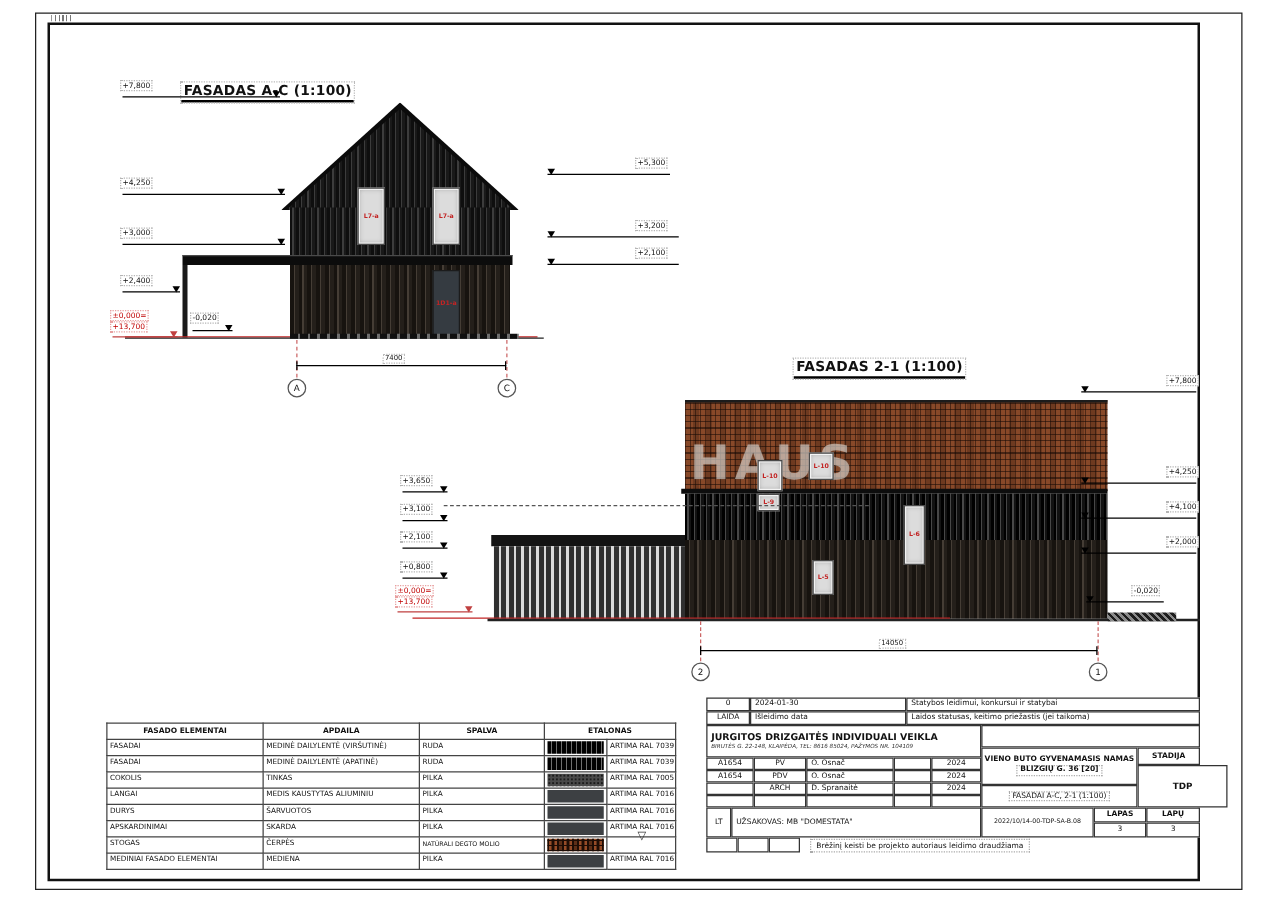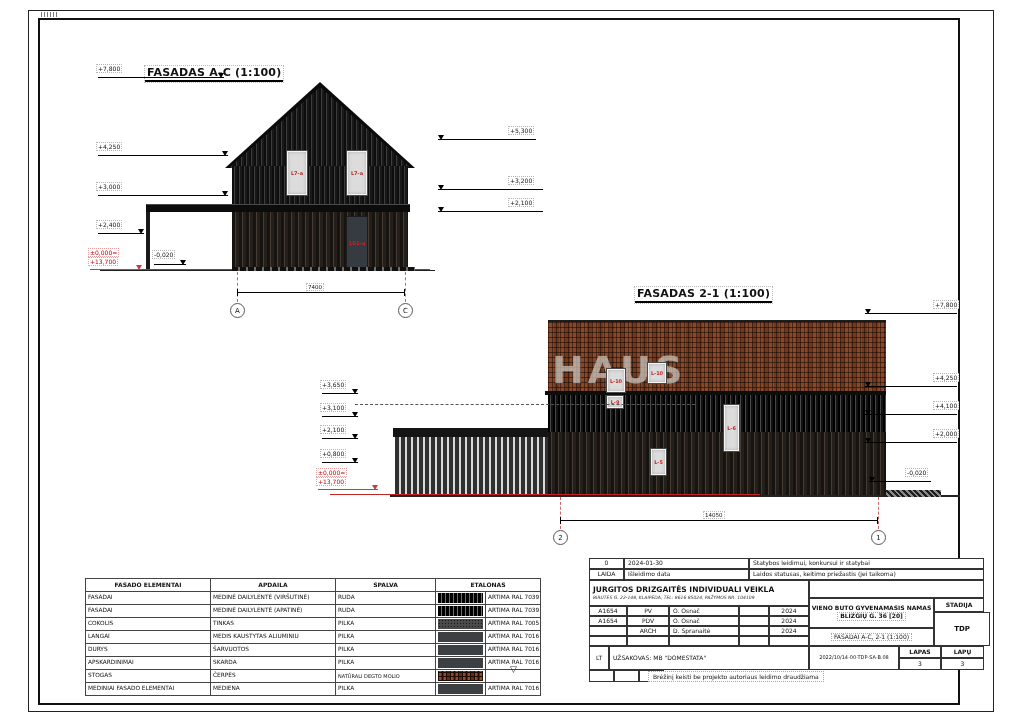"JURGITOS DRIZGAITĖS INDIVIDUALI VEIKLA" .tb { margin-left: 24px -> none }
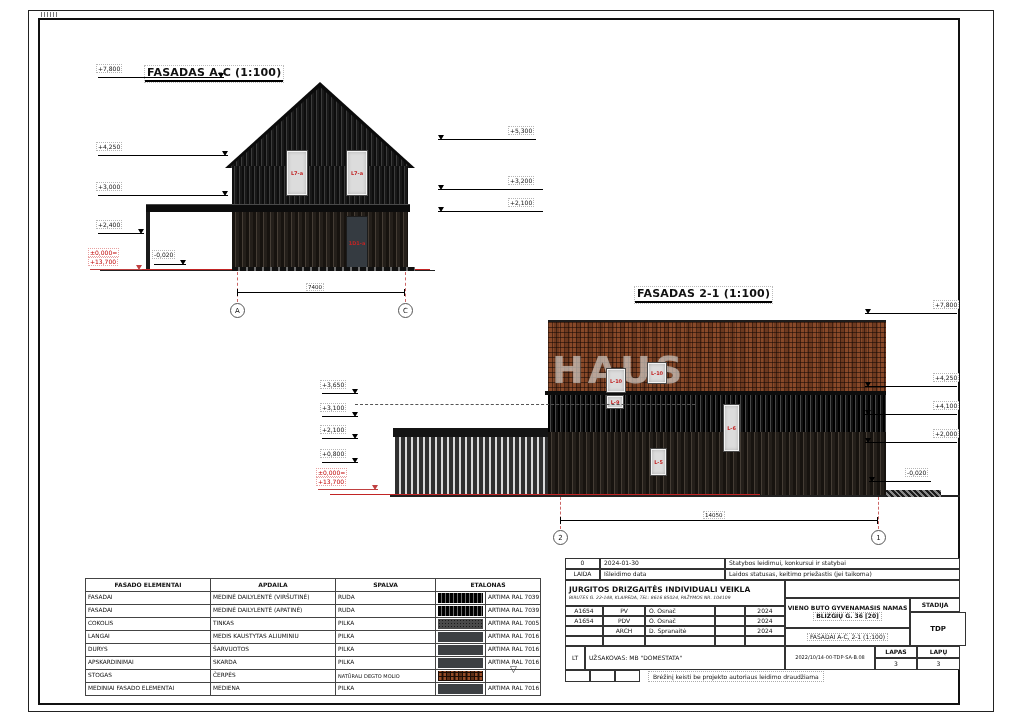"TDP" div.tb { width: 56px -> 72px }
